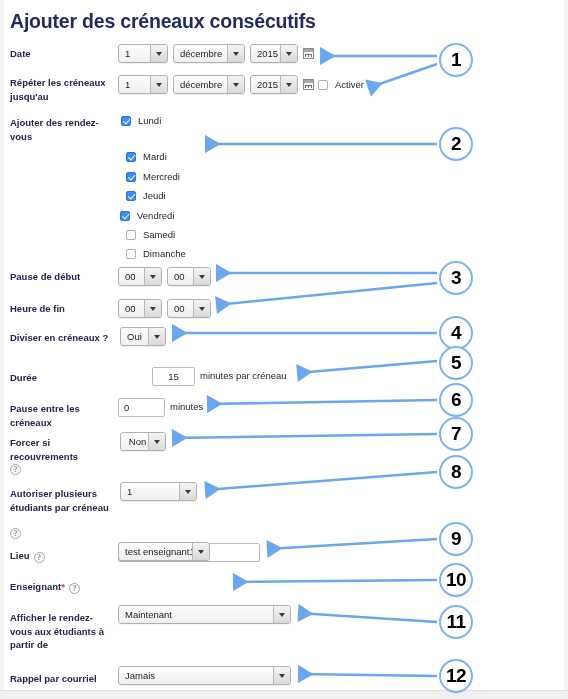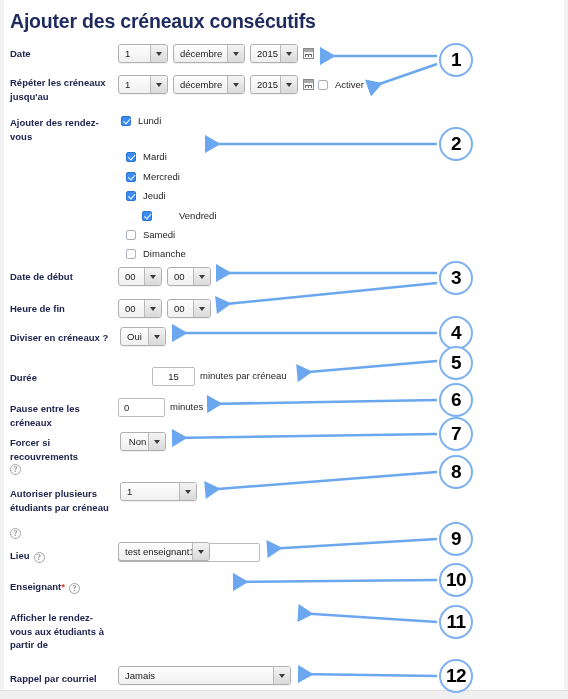"Vendredi" div.cbrow { gap: 20px -> none; left: 142px -> 120px }
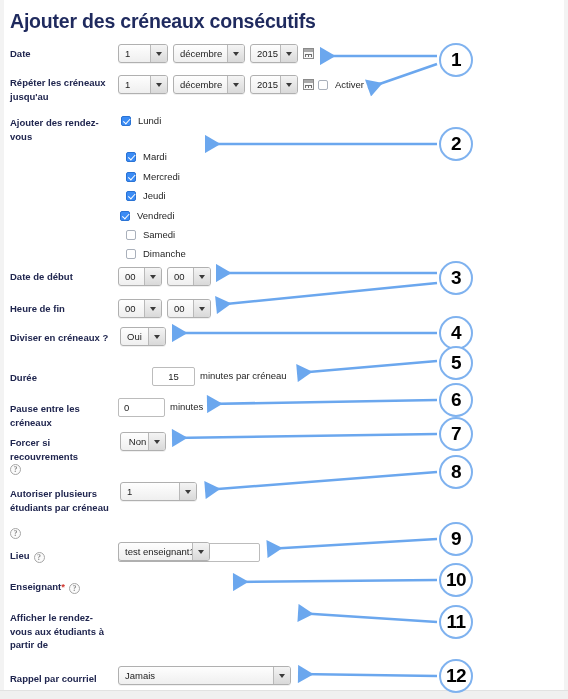"Date de début" div.lbl { text: Date -> Pause }
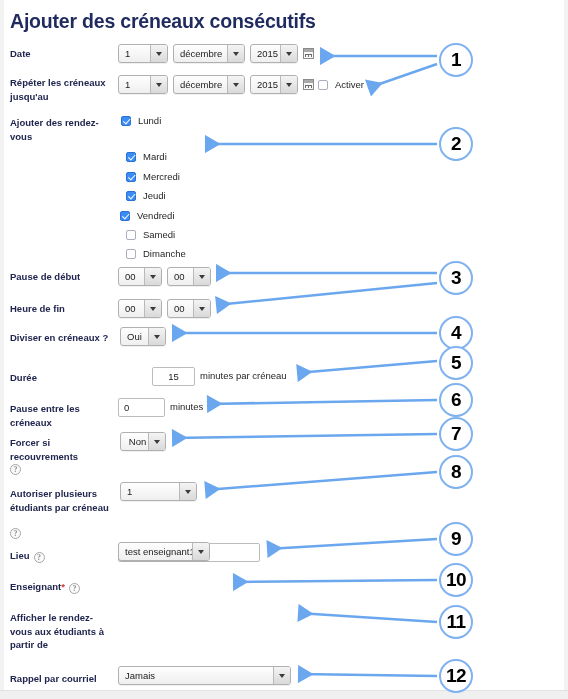"Maintenant" div.sel { html: none -> <div> <span>Maintenant</span> <span></span> </div> }
